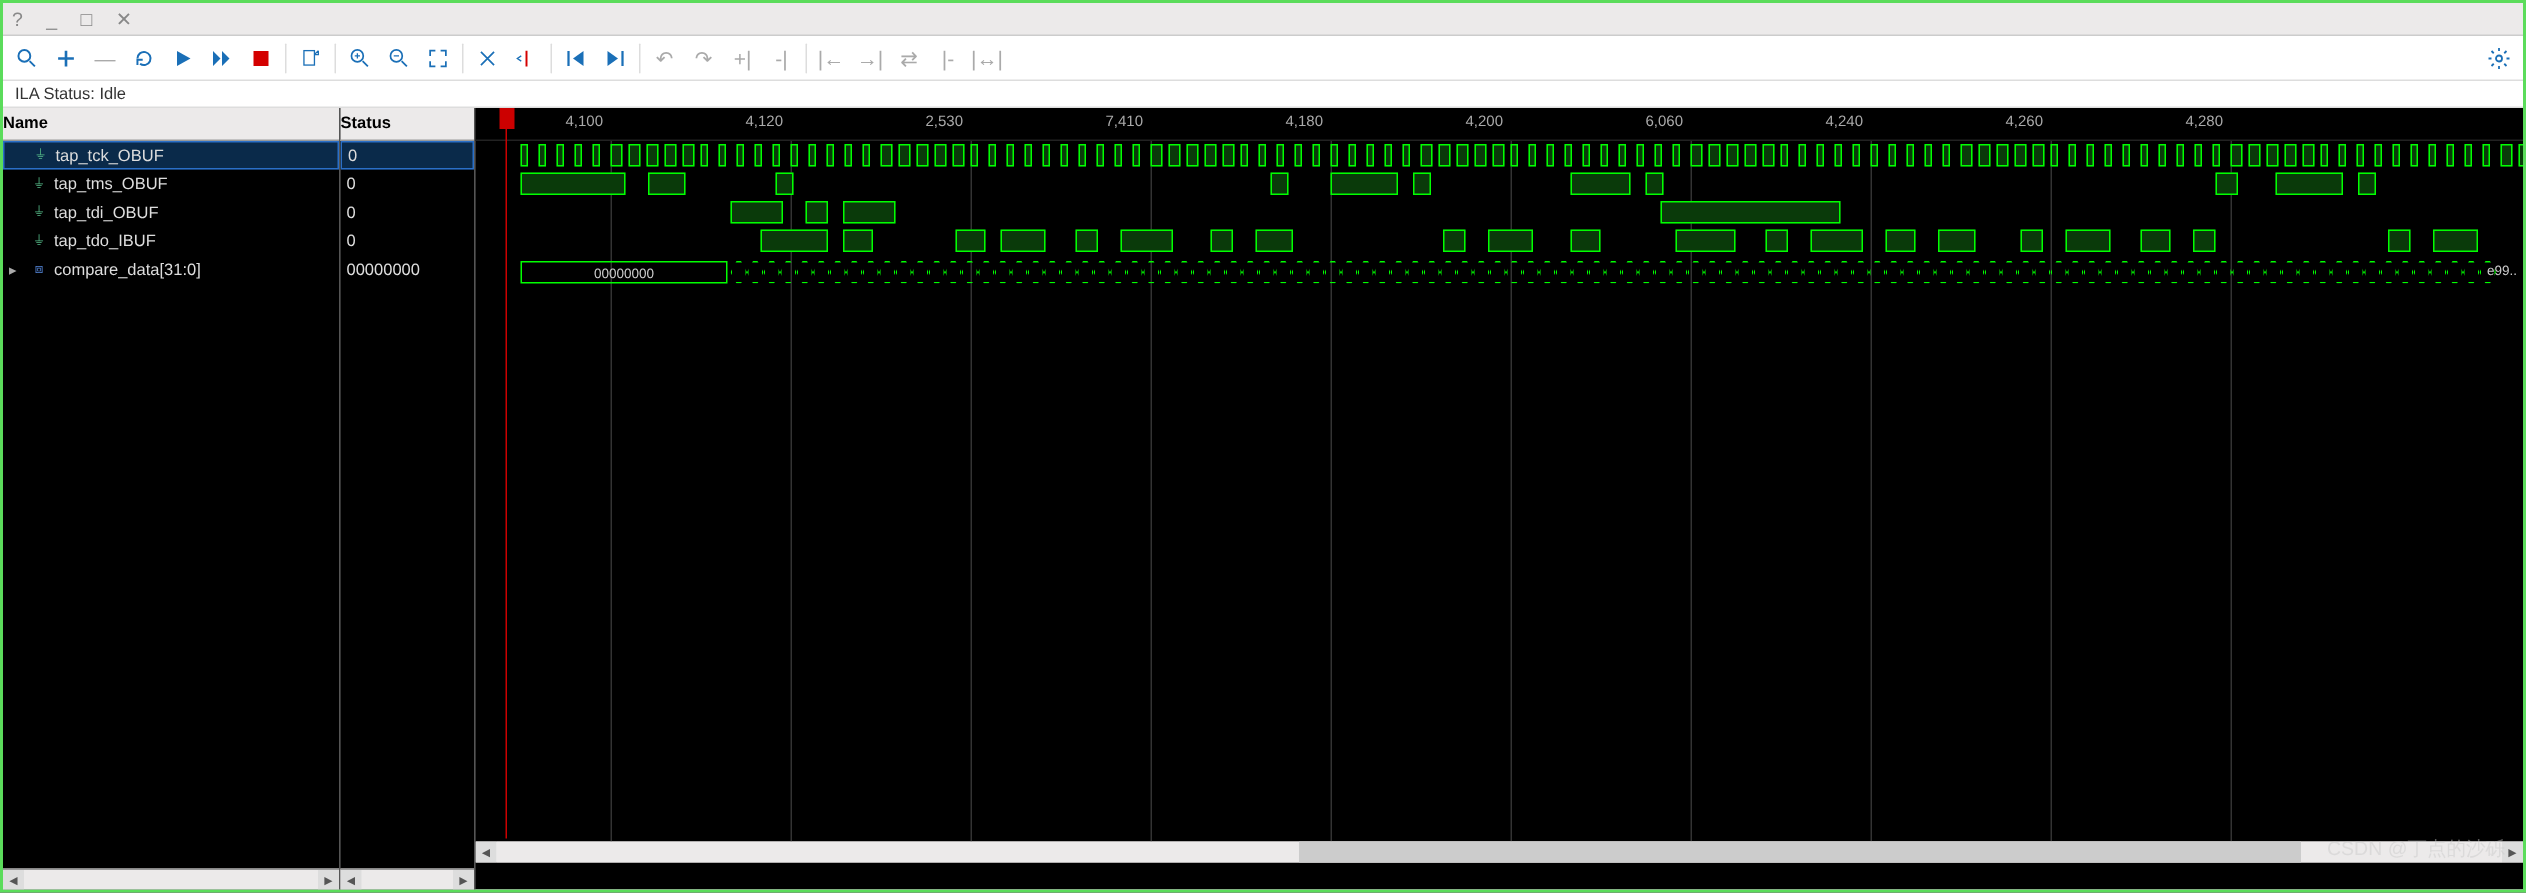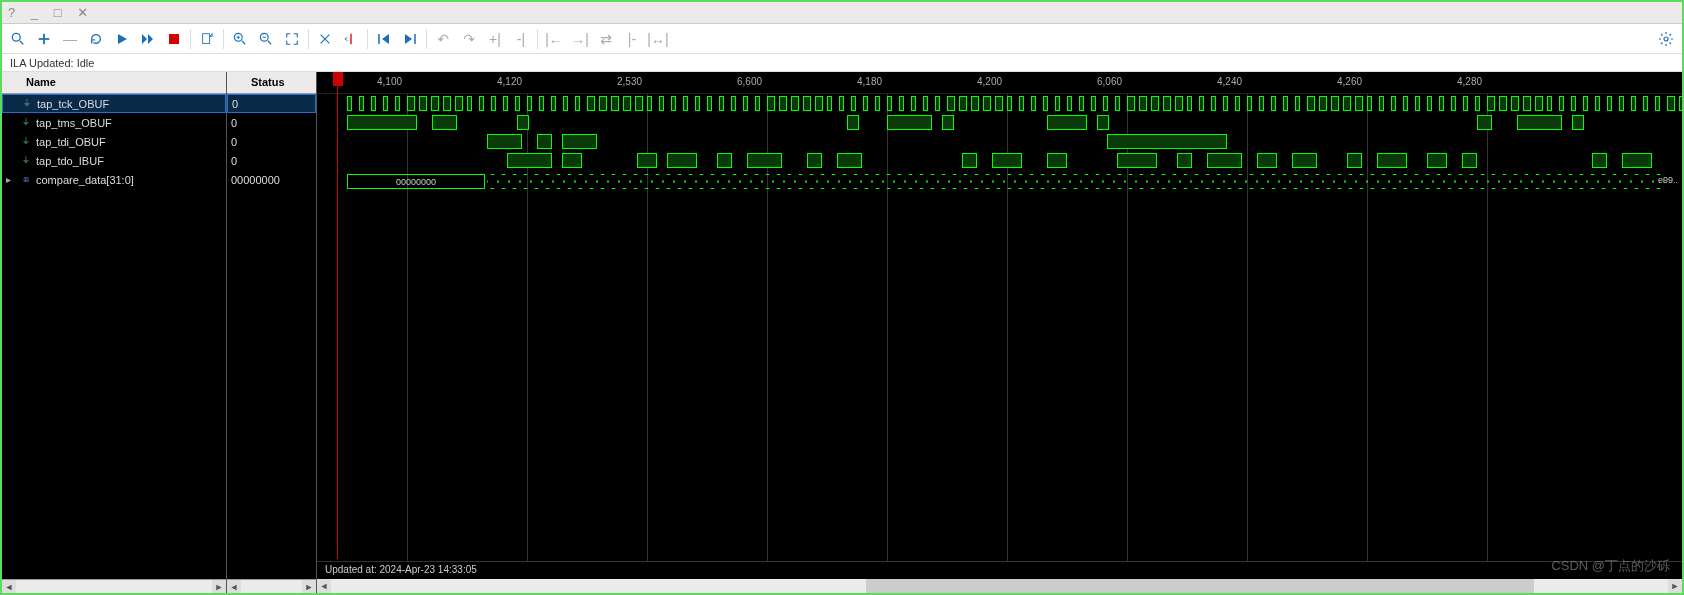"ILA Updated: Idle" span { text: Updated -> Status }
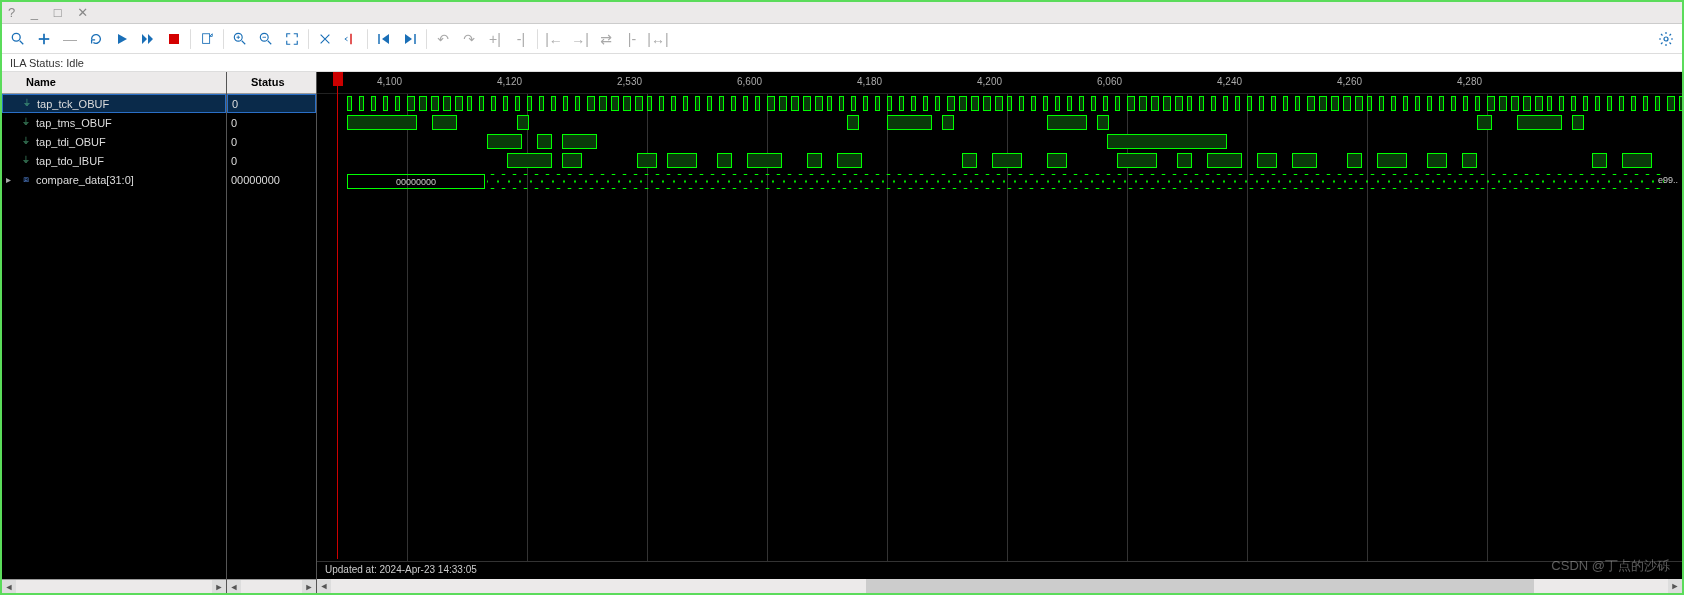"Name" .phead { padding: 4px 24px -> 4px 0 }
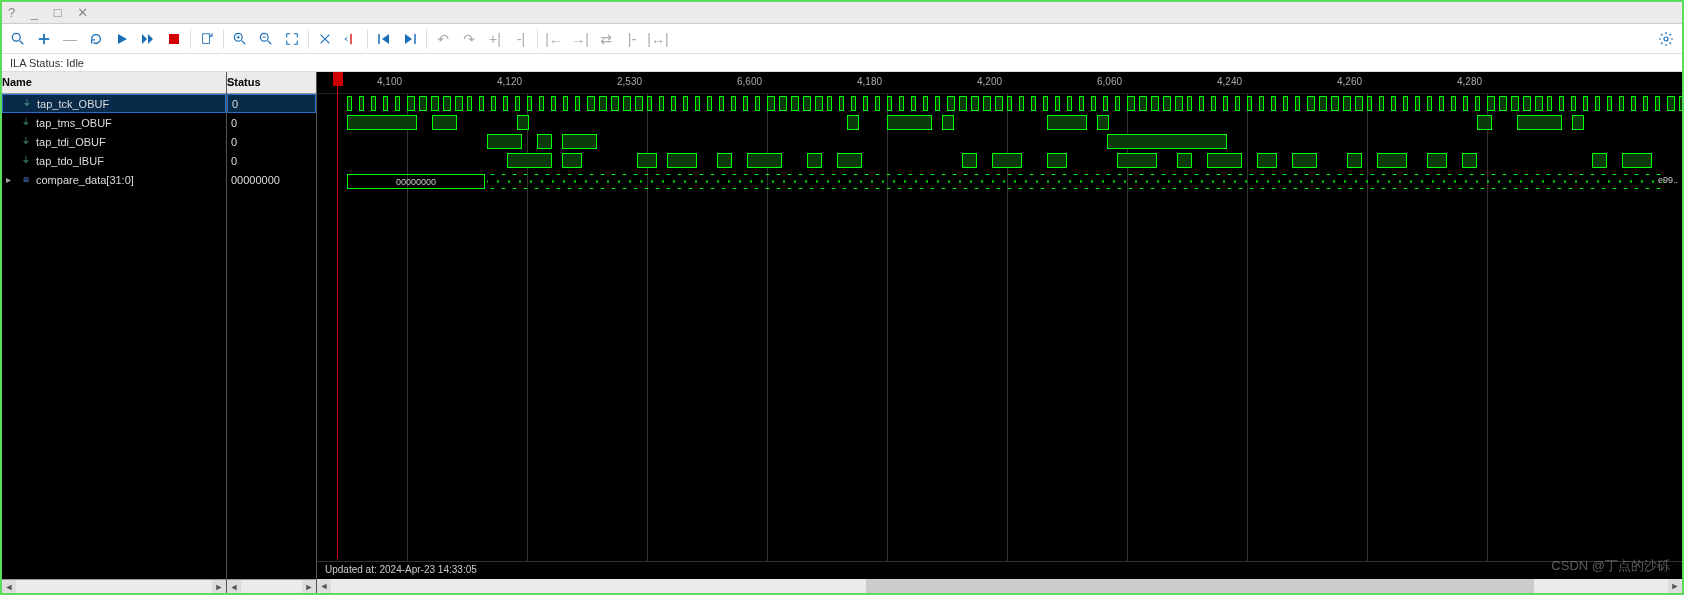"6,600" div.wtick { text: 6,600 -> 7,410 }
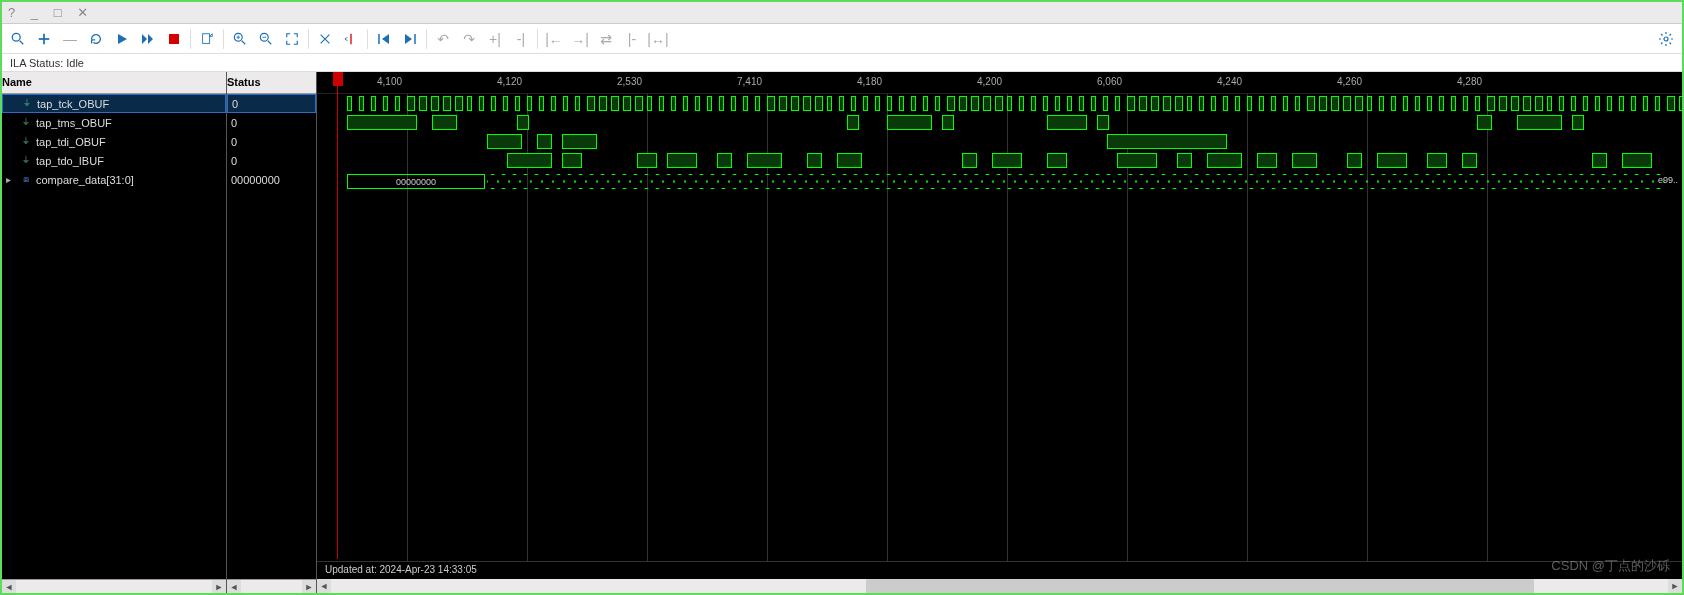"Updated at: 2024-Apr-23 14:33:05" div.wfooter { html: <div> <span>Updated at: 2024-Apr-23 14:33:05</span> </div> -> none }
